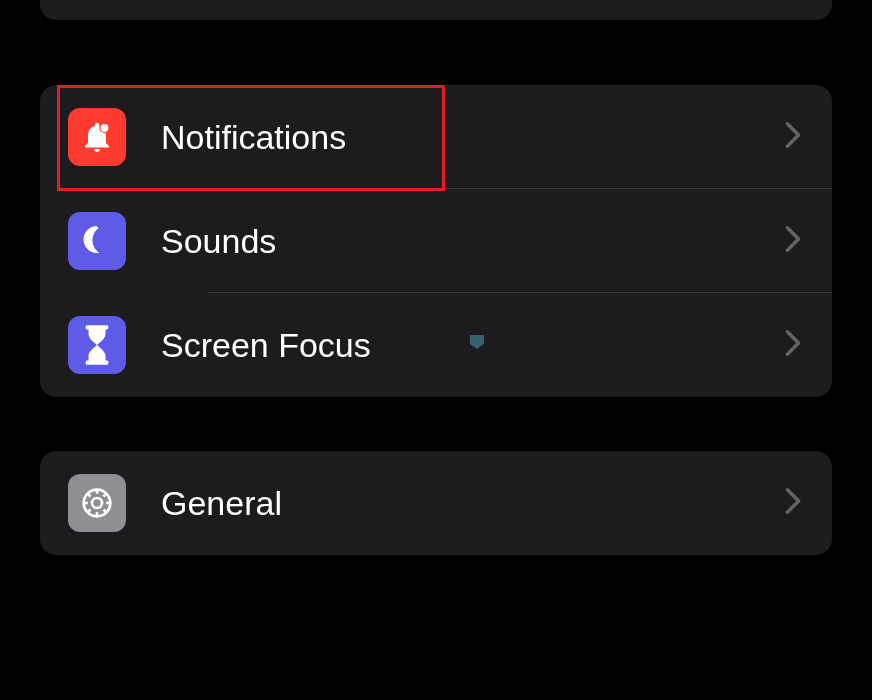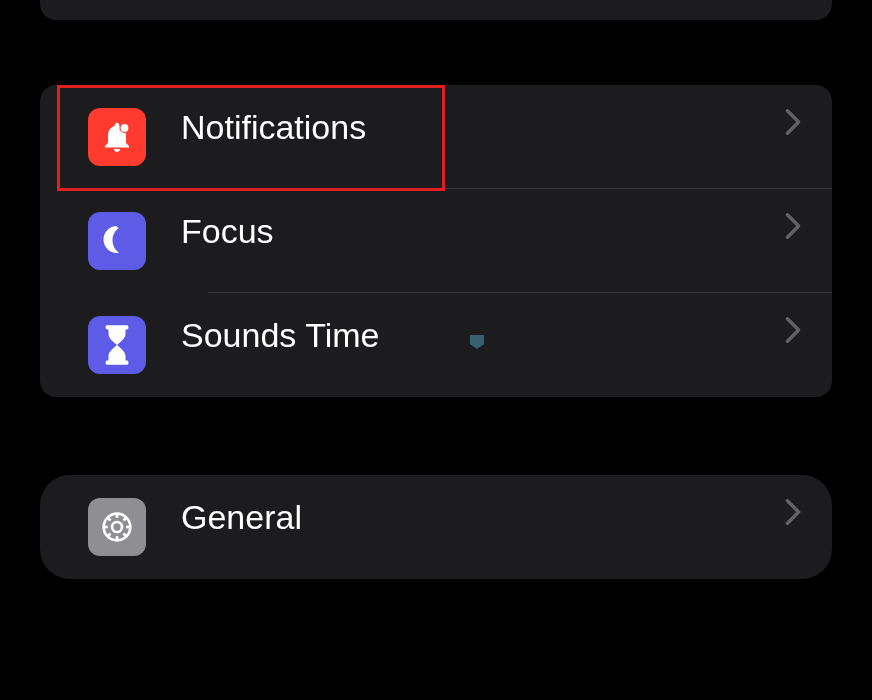"Notifications" .row { align-items: flex-start -> center; padding: 23px 20px 23px 48px -> 23px 20px 23px 28px }
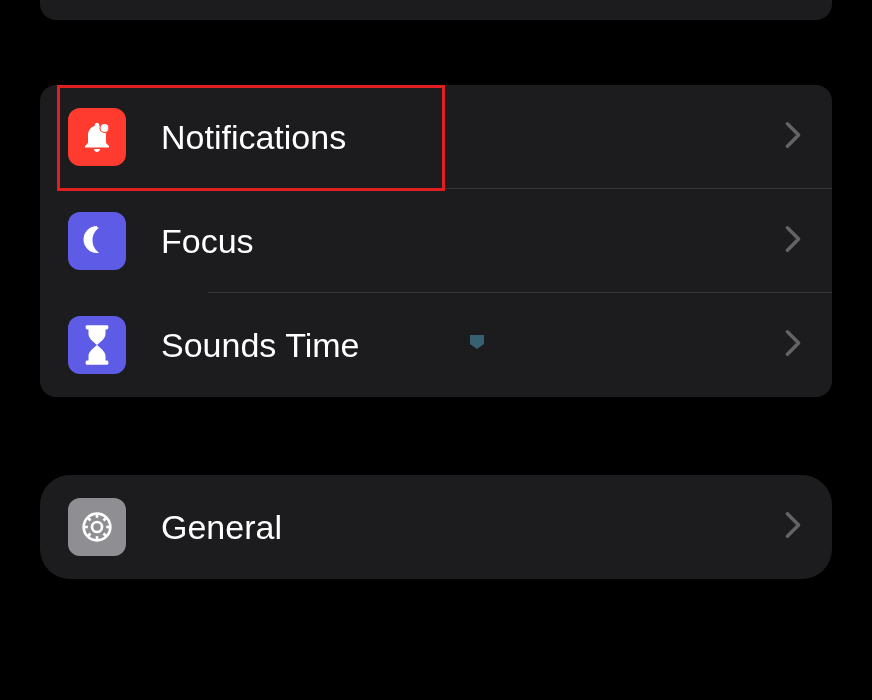"Focus" span.label { text: Focus -> Sounds }
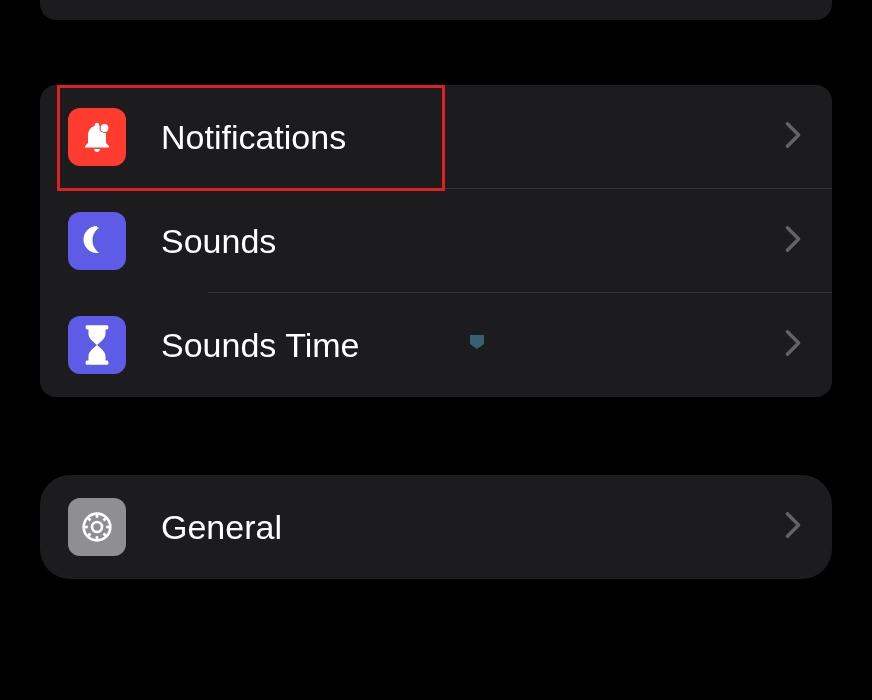"Sounds Time" span.label { text: Sounds Time -> Screen Focus }
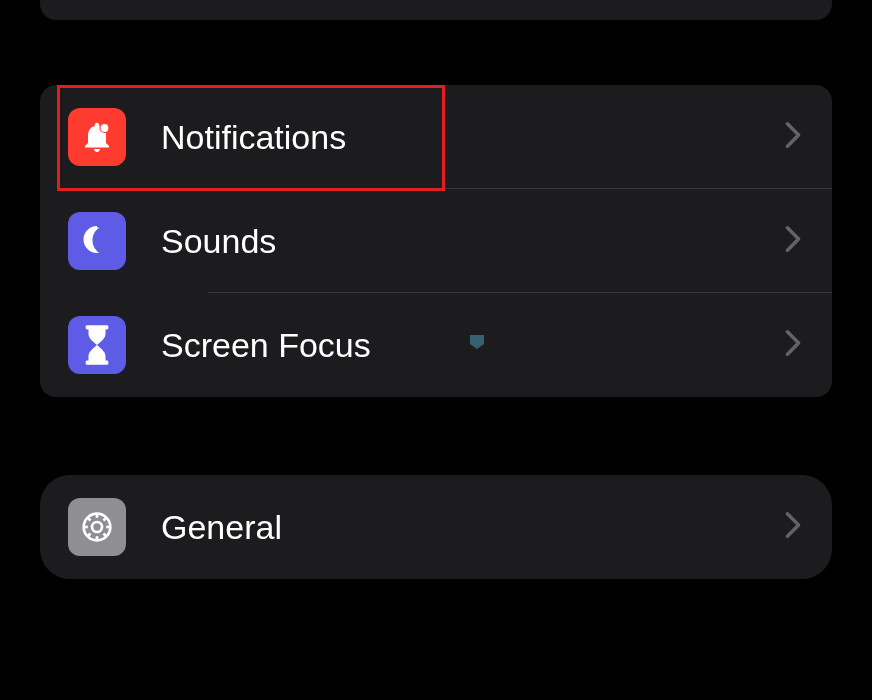"General" .section-bottom { border-radius: 30px -> none; margin-top: 78px -> 54px }
